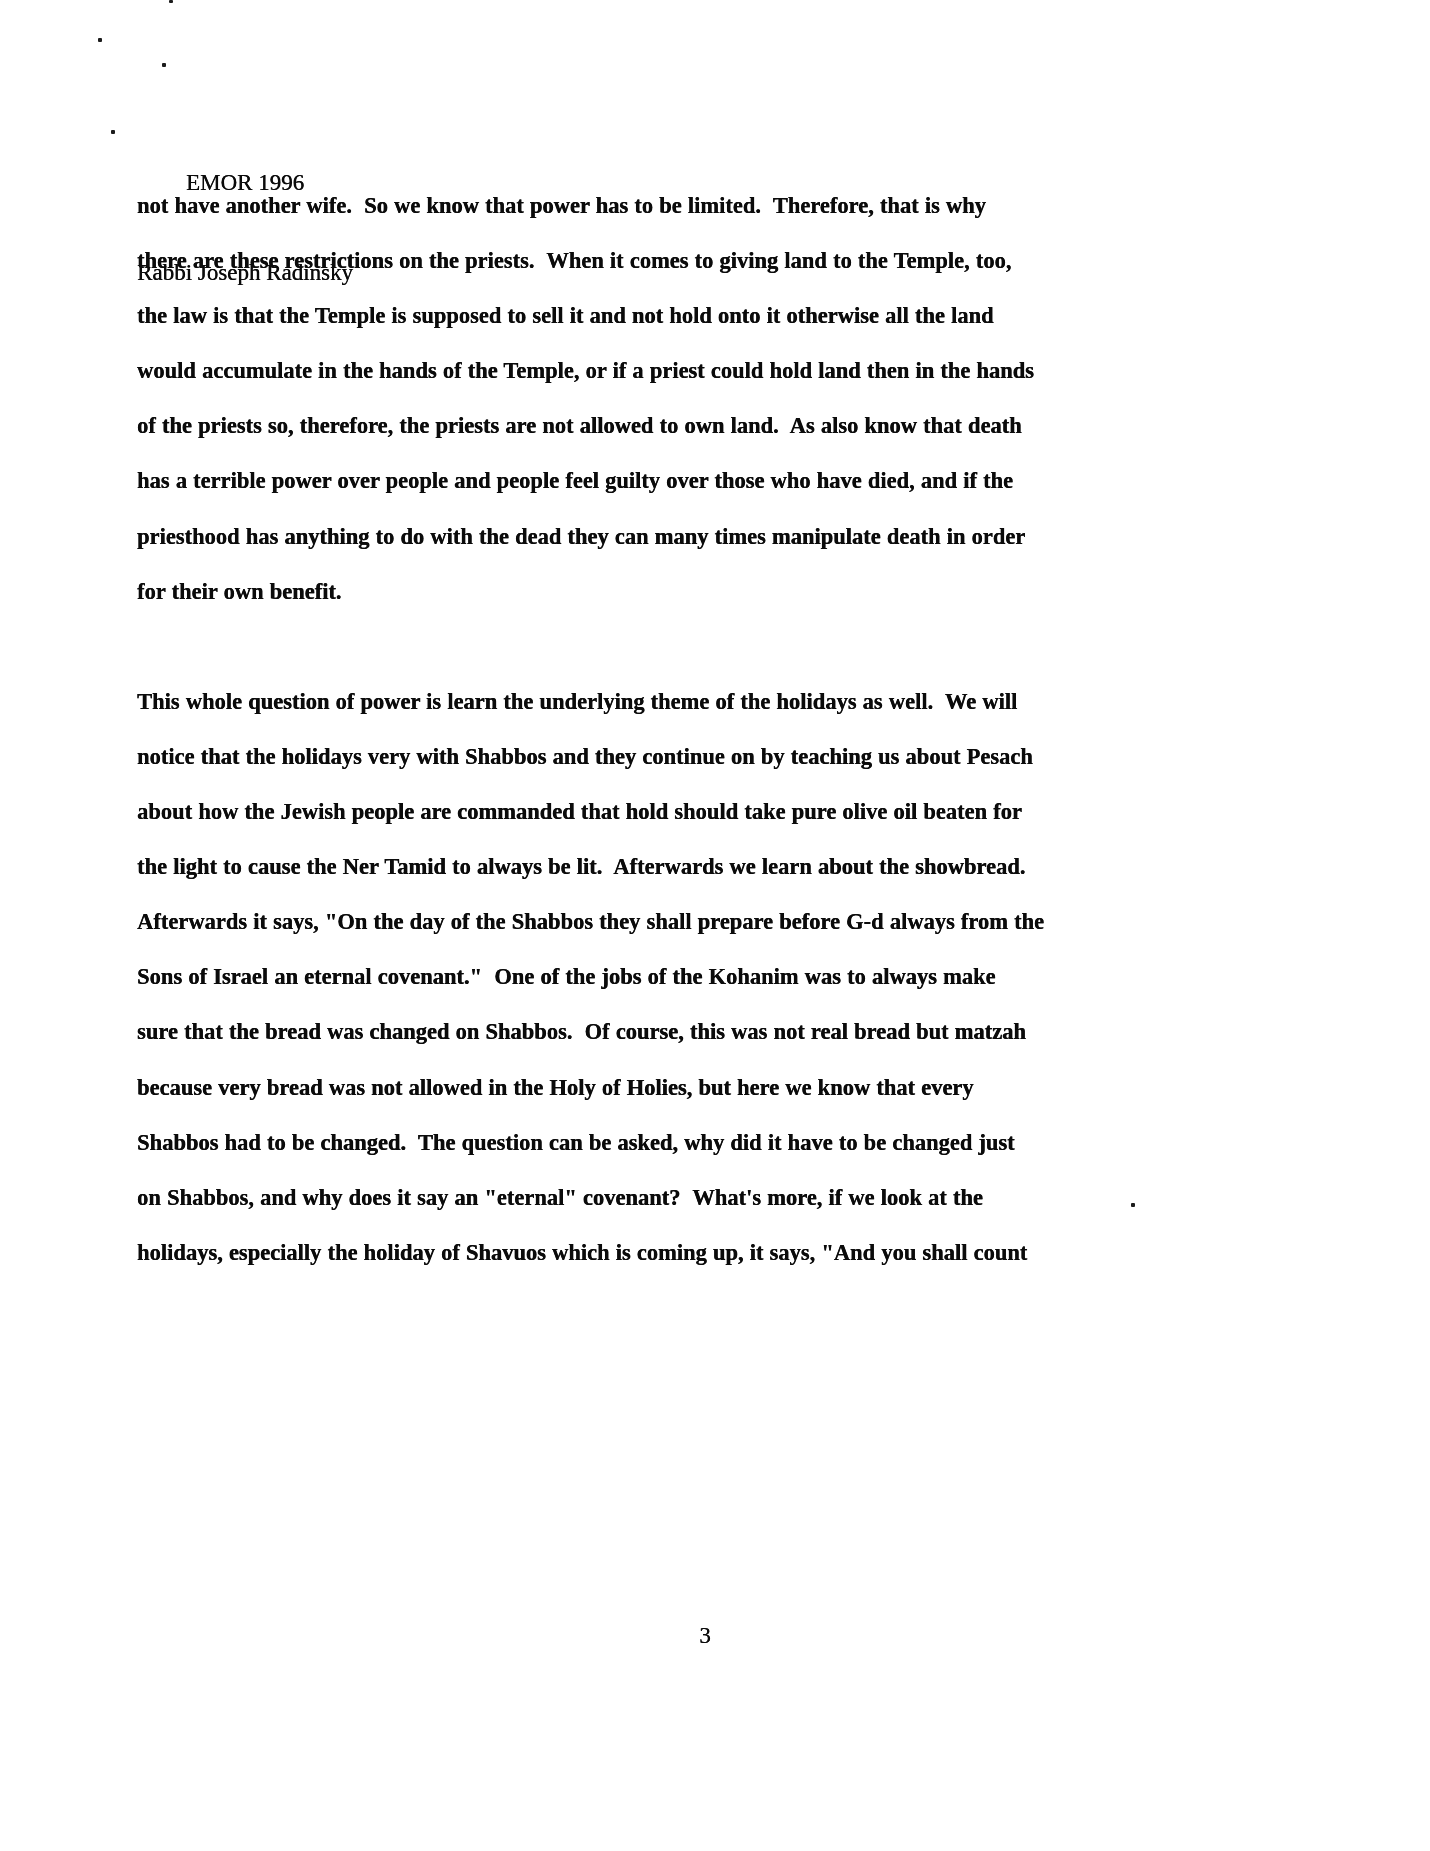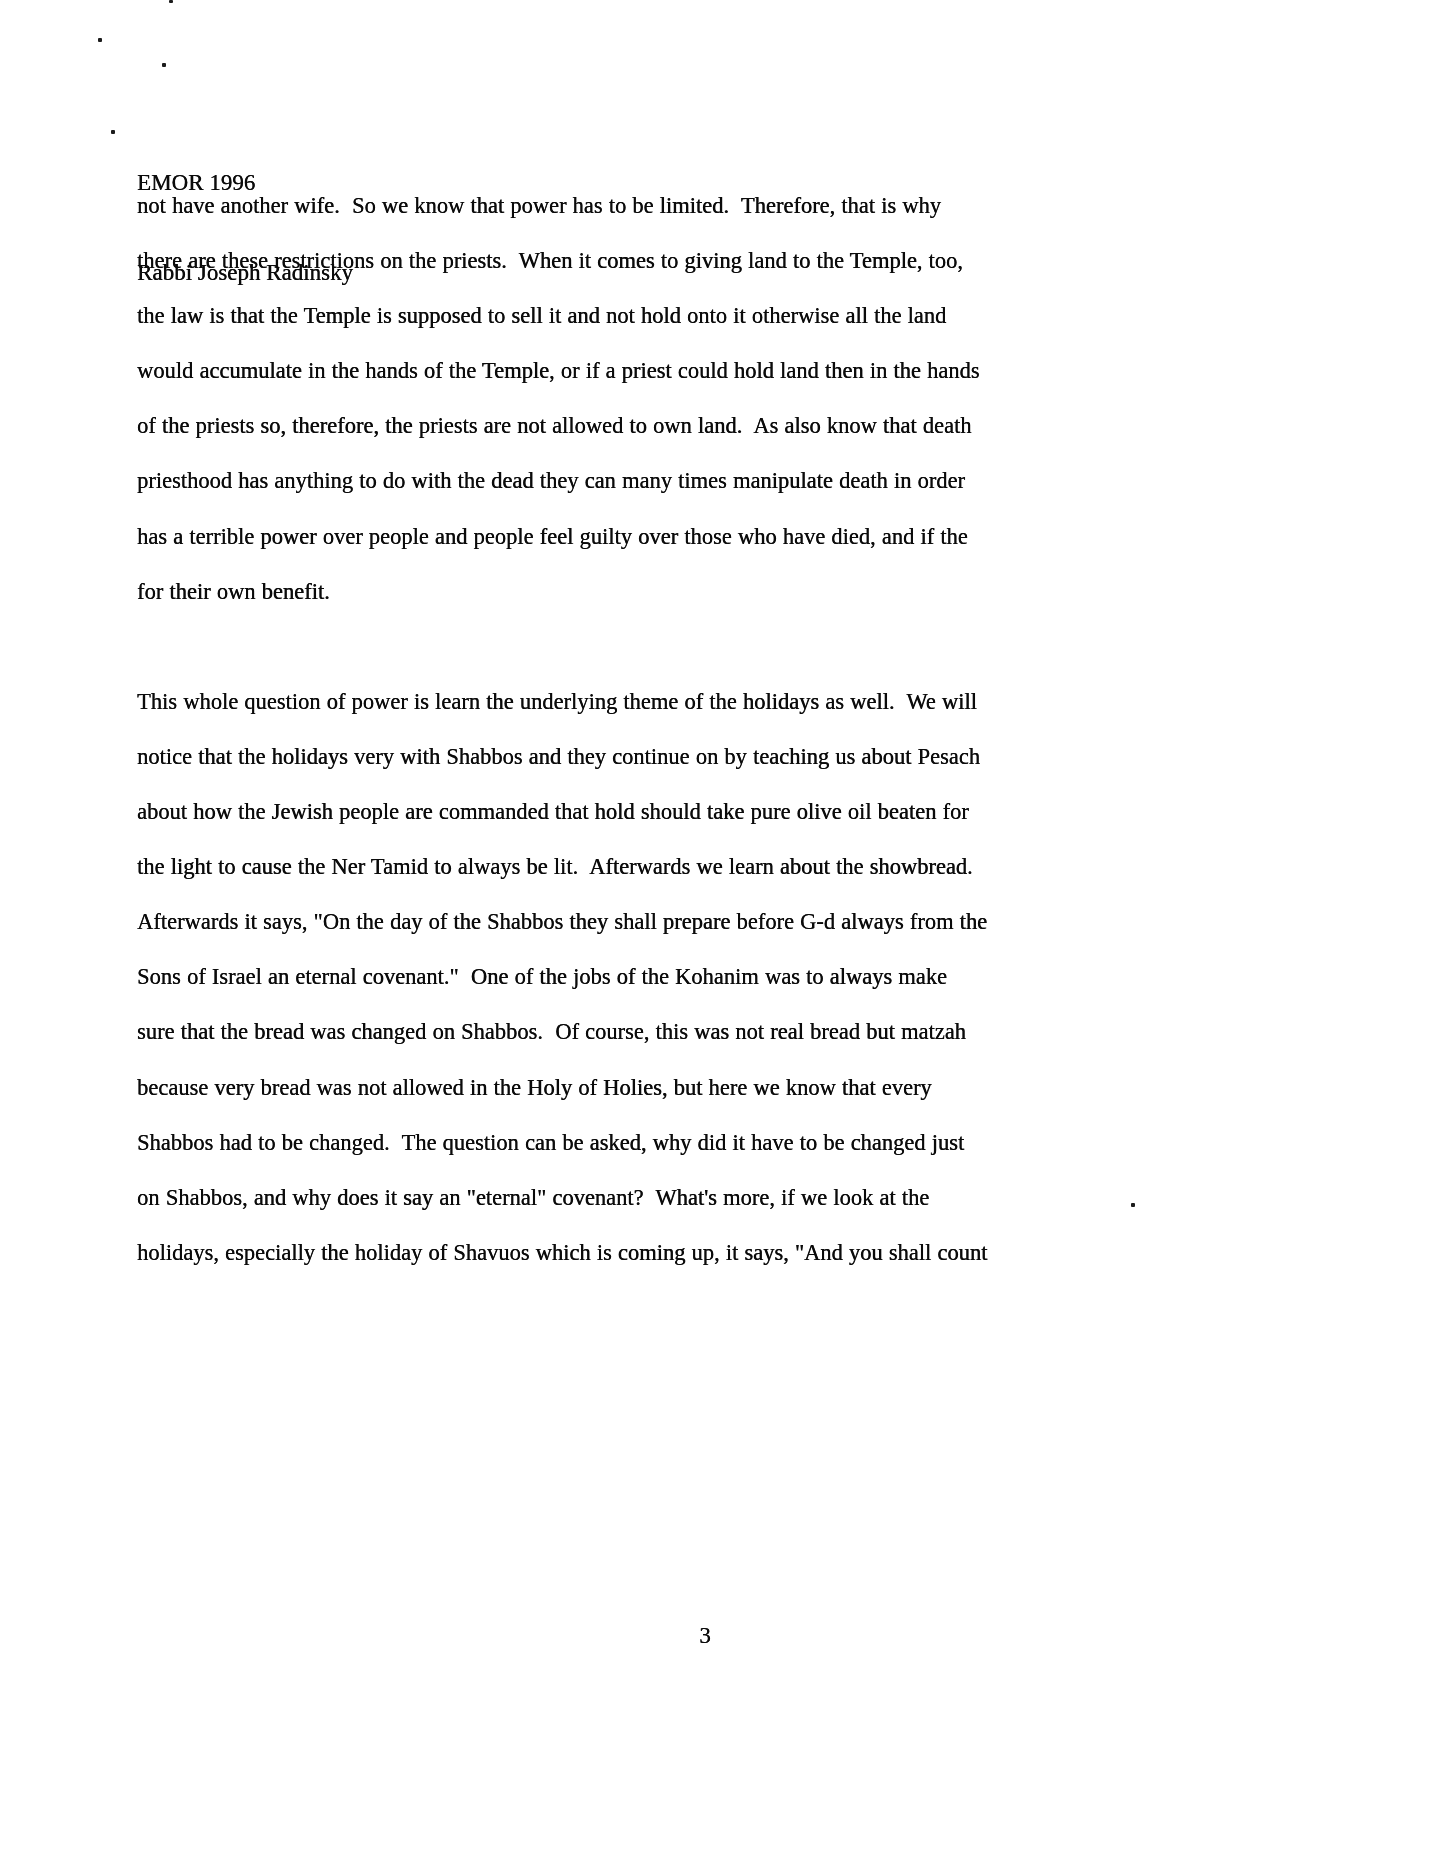"EMOR 1996" .doc-header { text-align: none -> center }
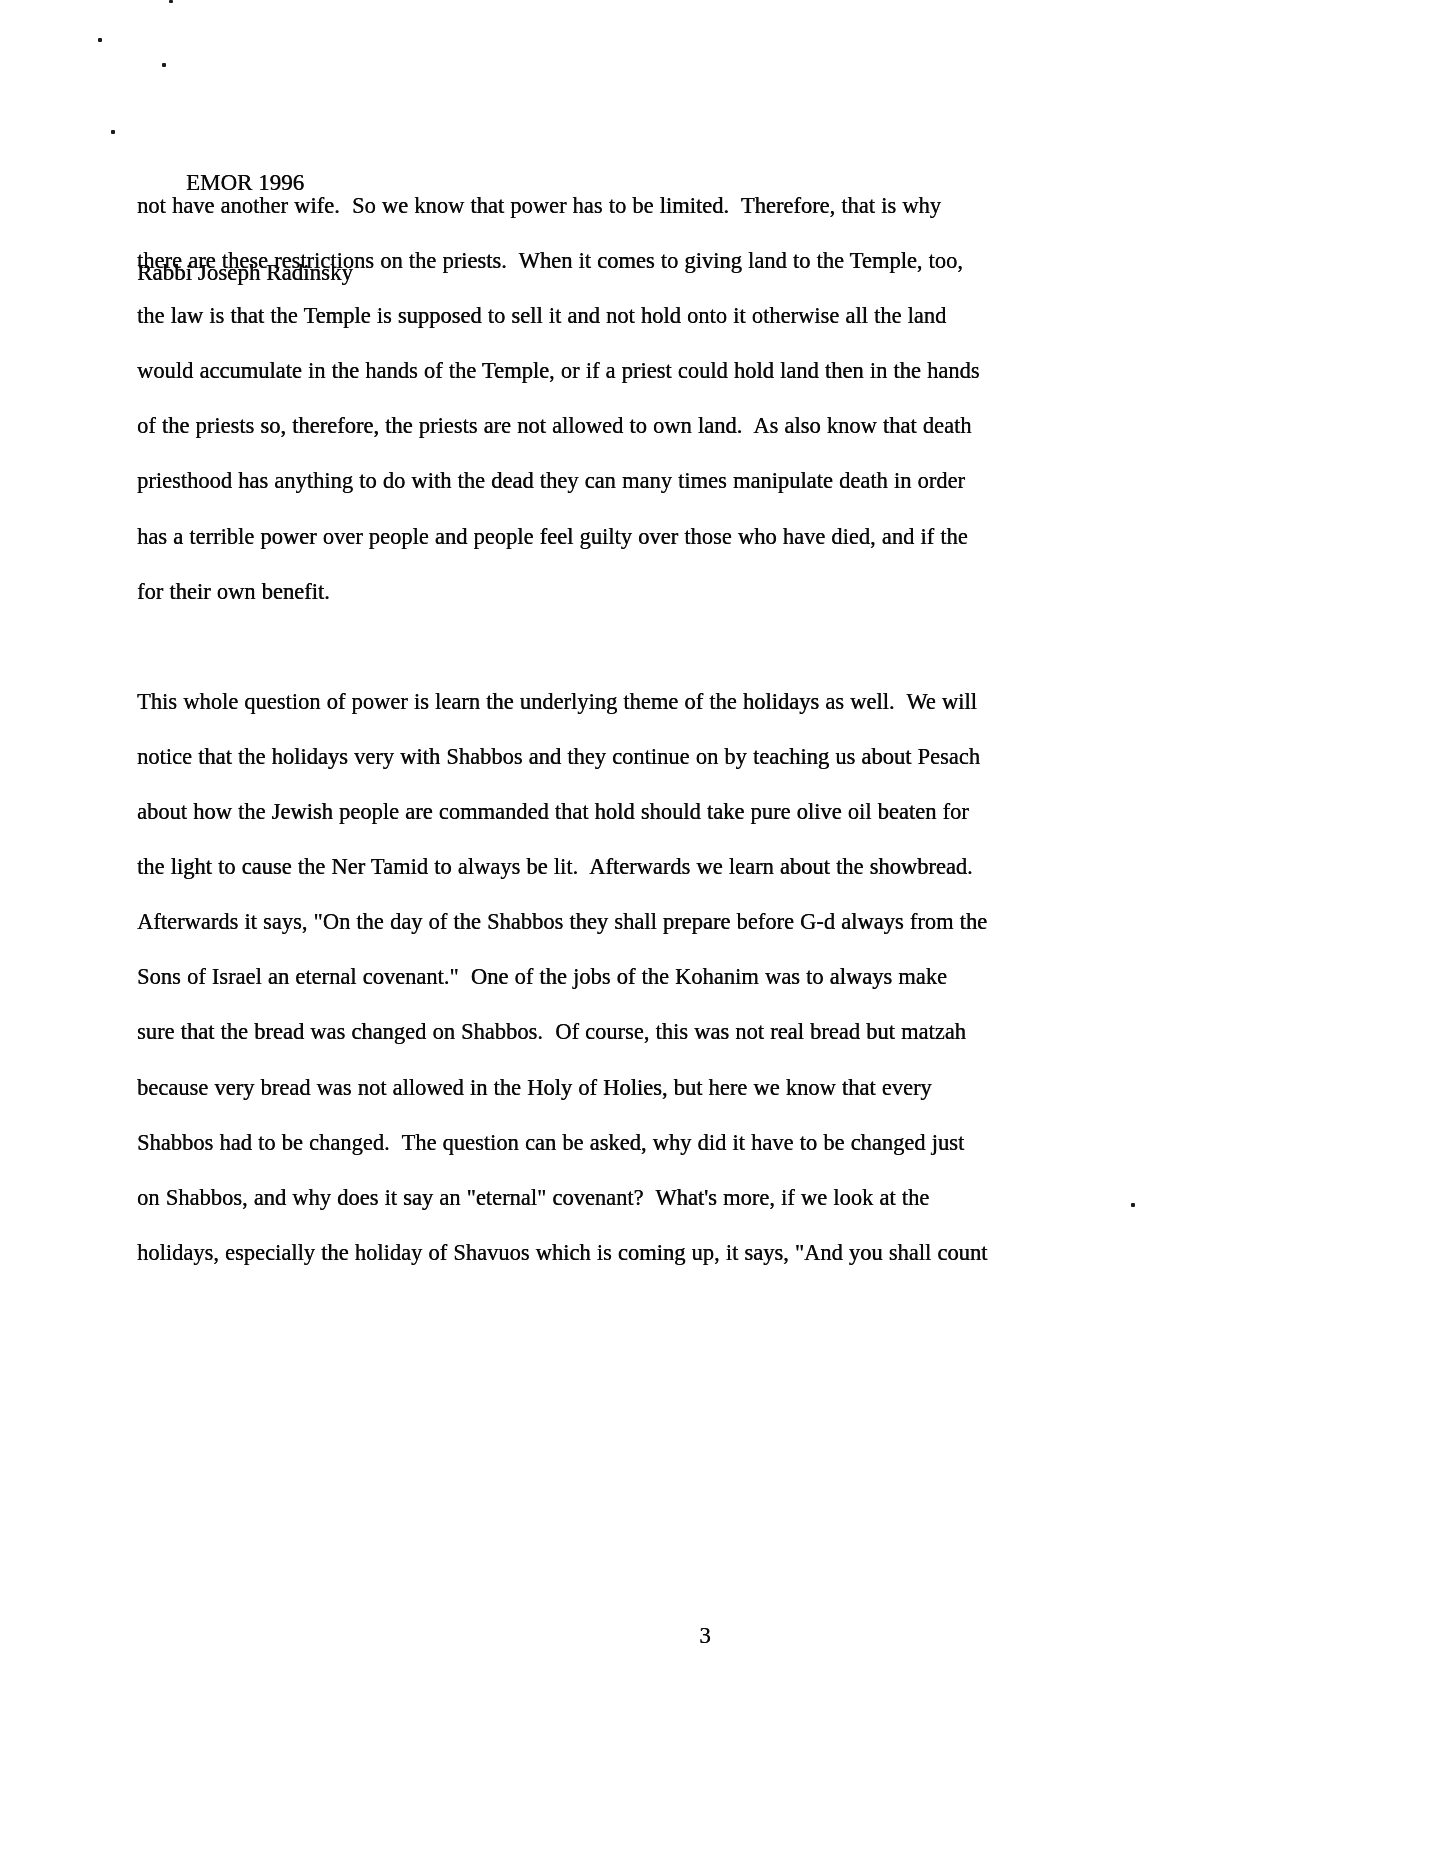"not have another wife. So" .doc-body { font-weight: none -> bold }
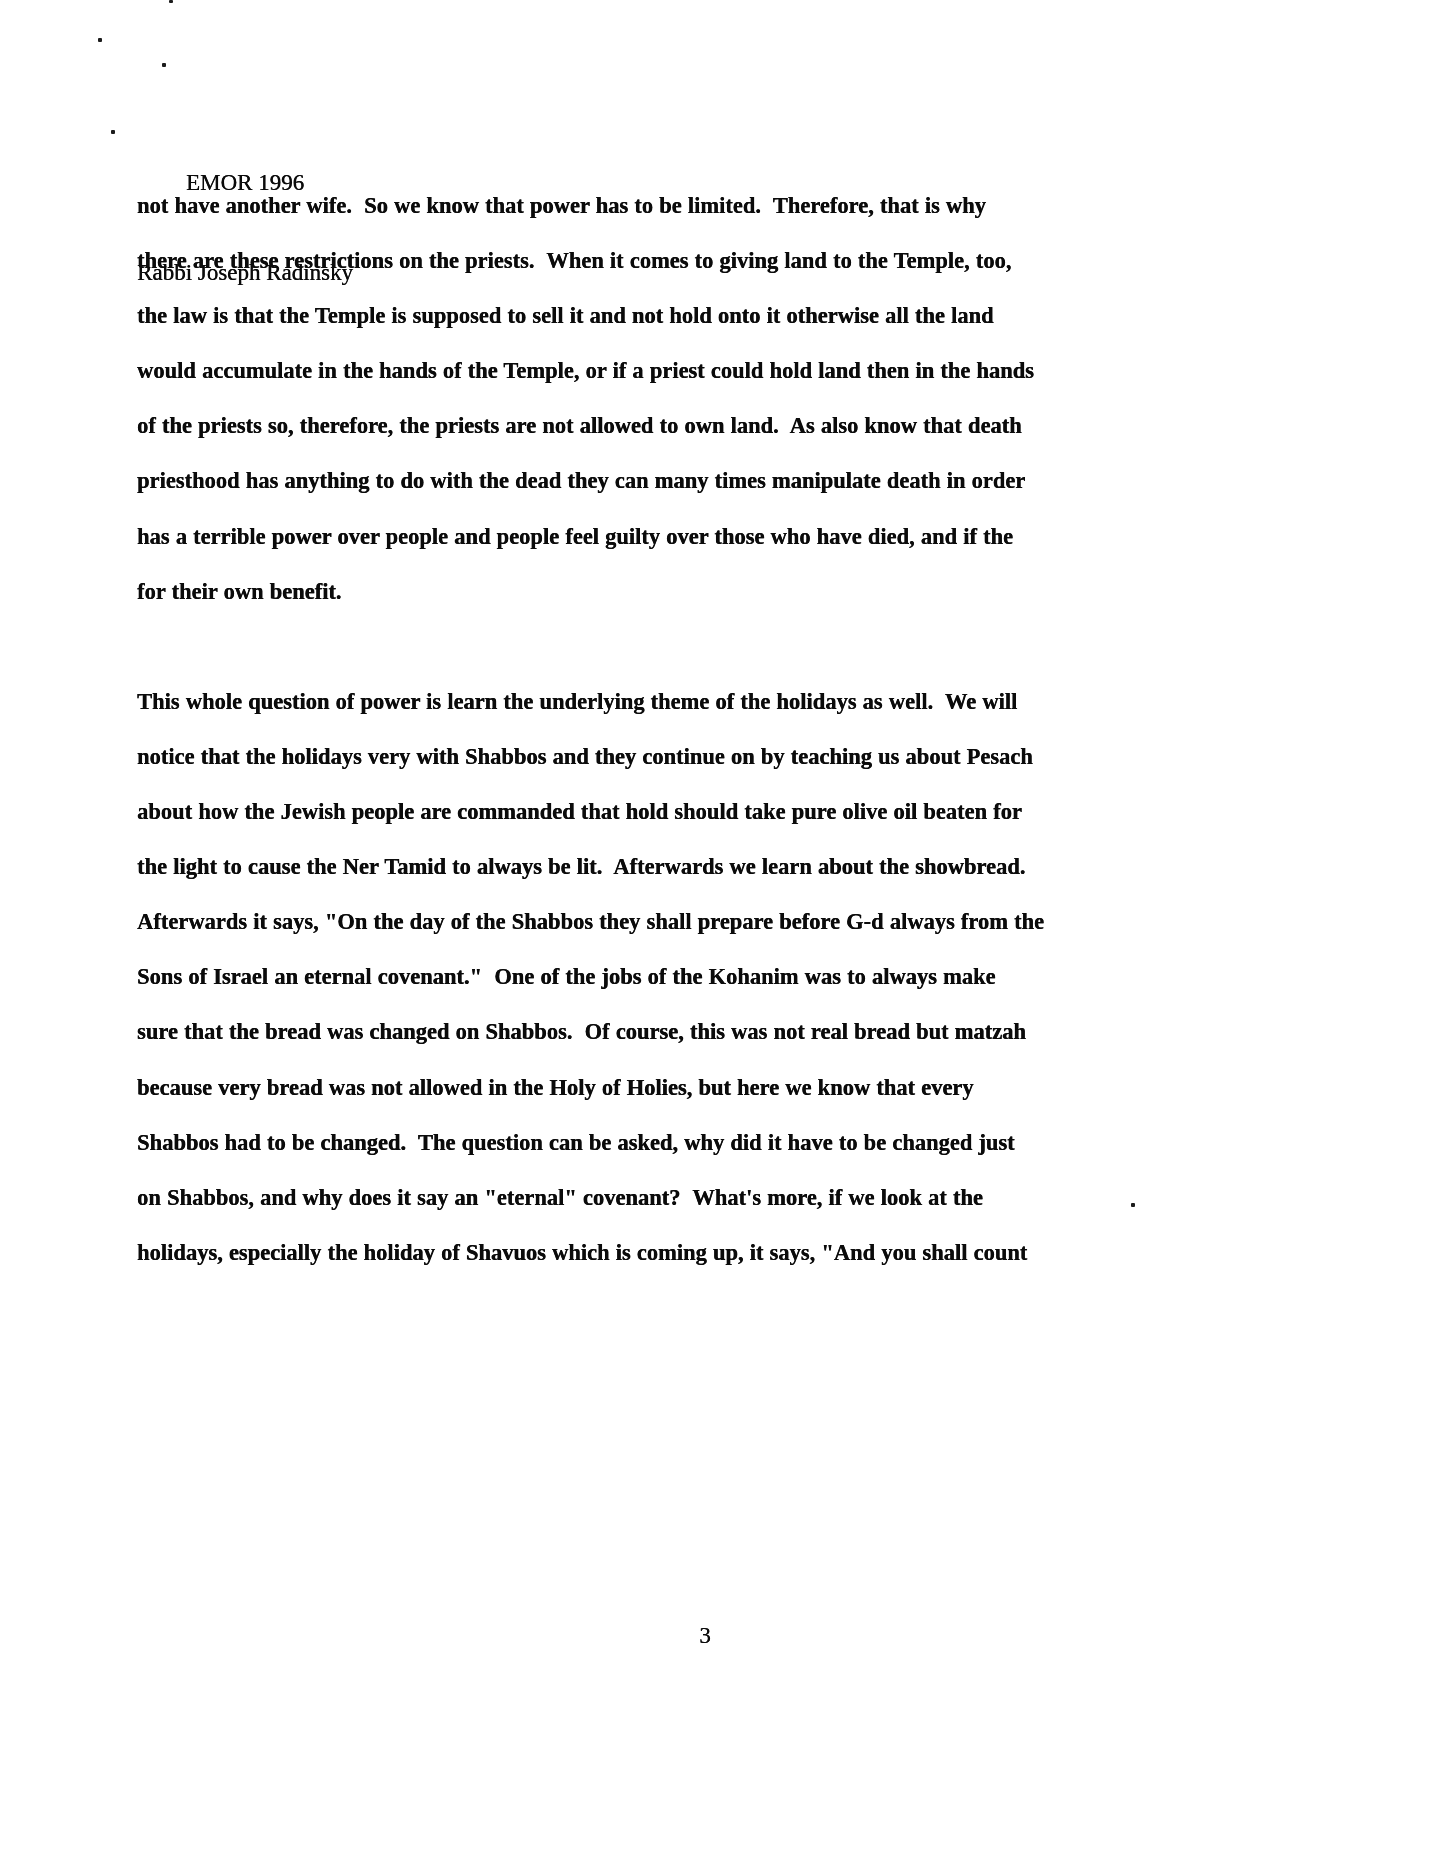"priesthood has anything to do" div.line { order: before "has a terrible power over" -> after "has a terrible power over" }
